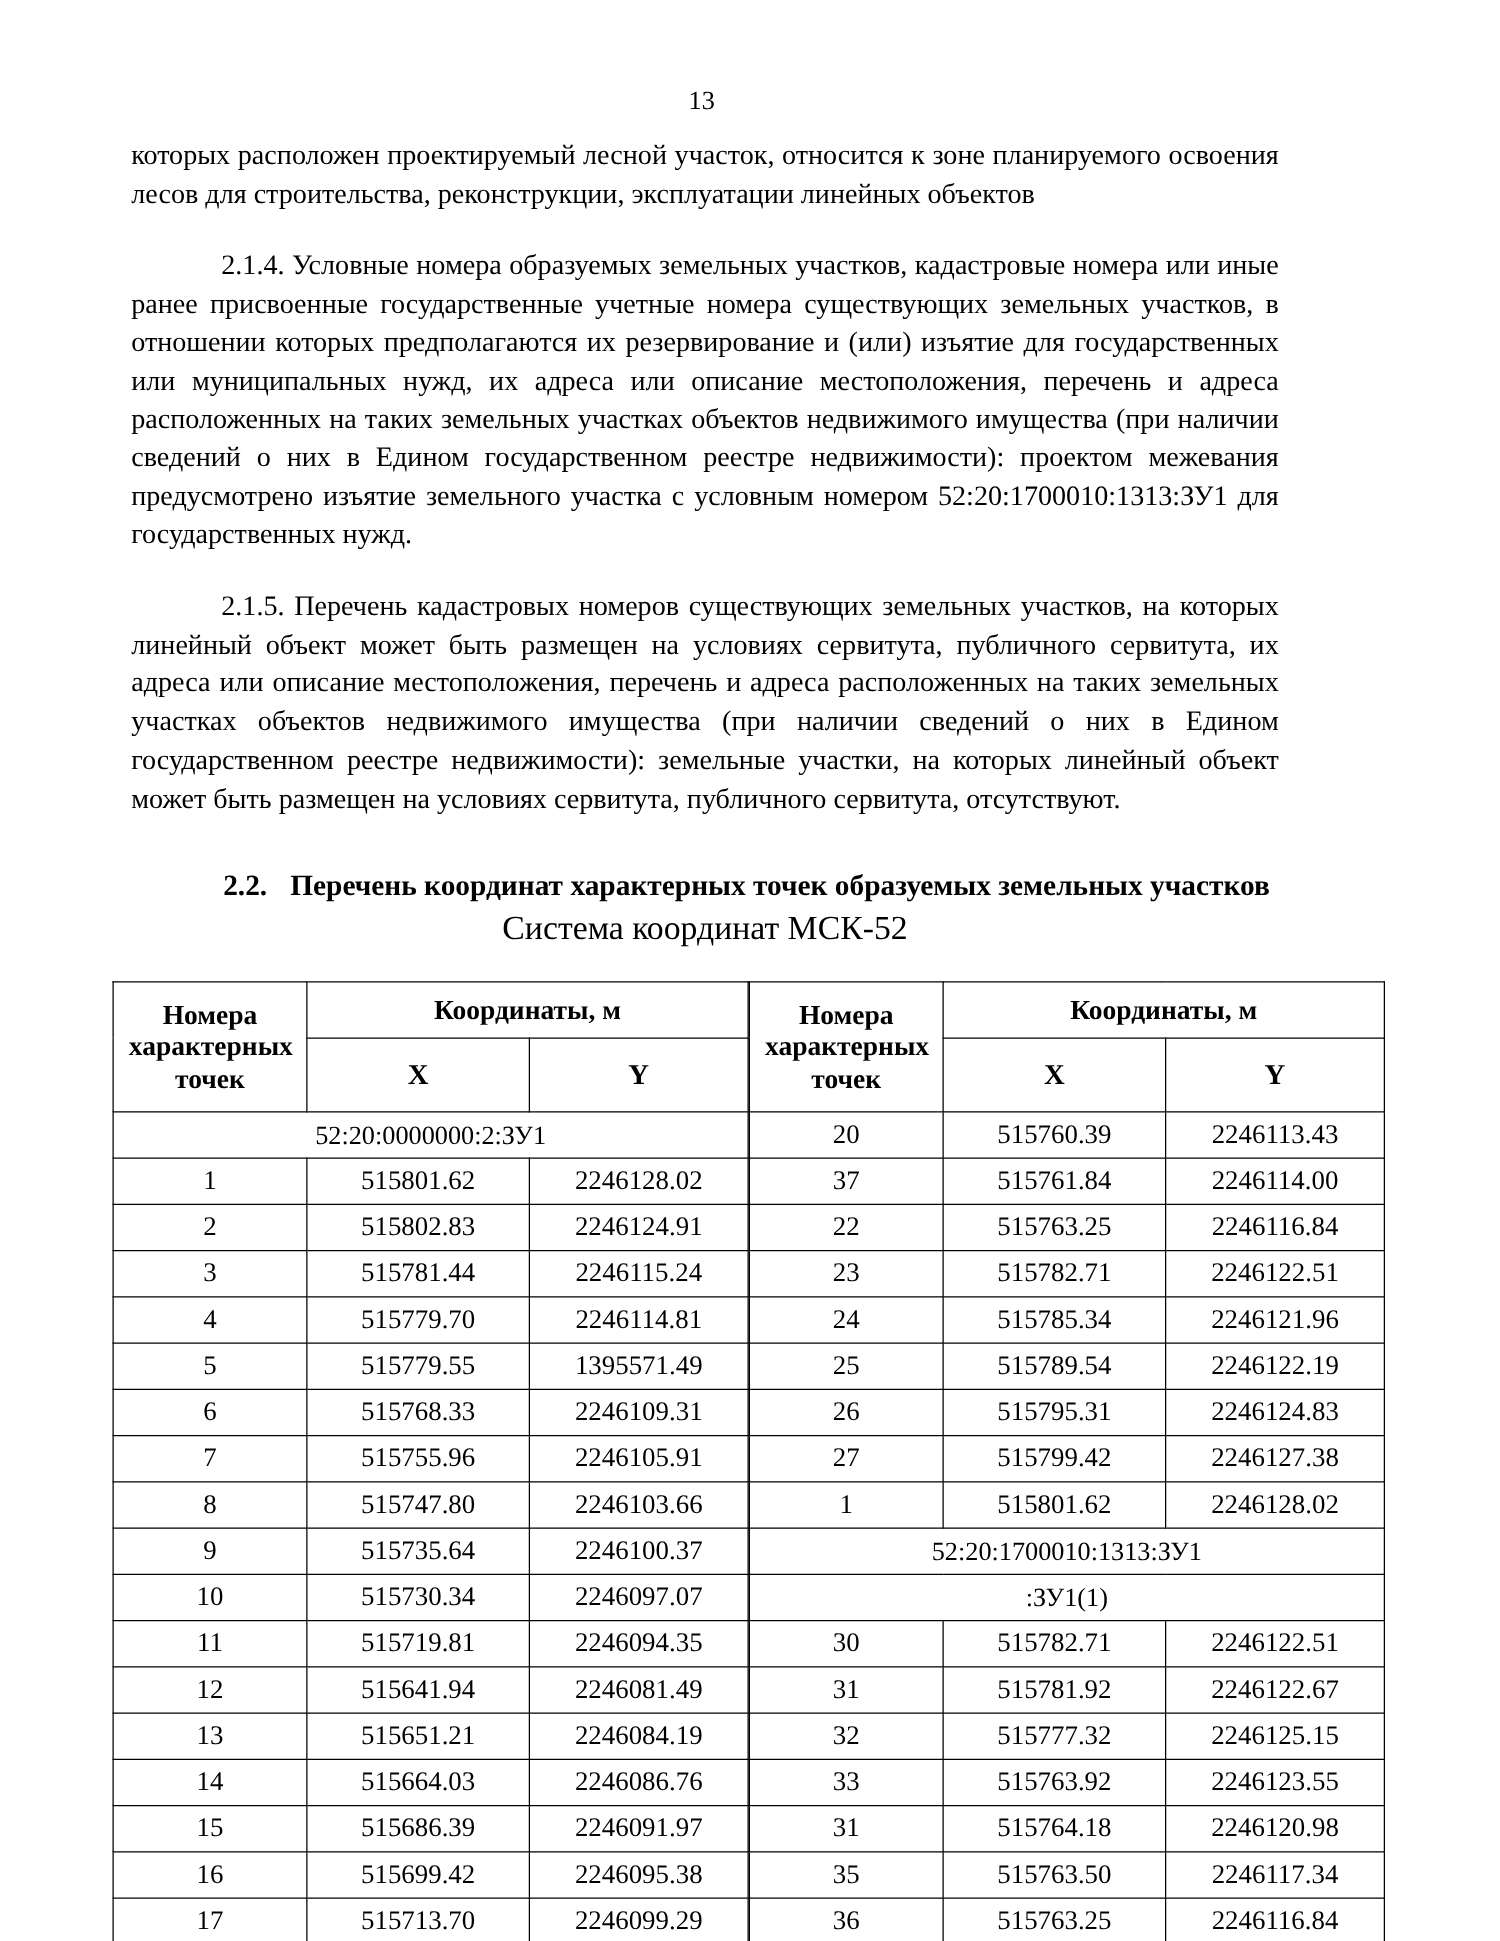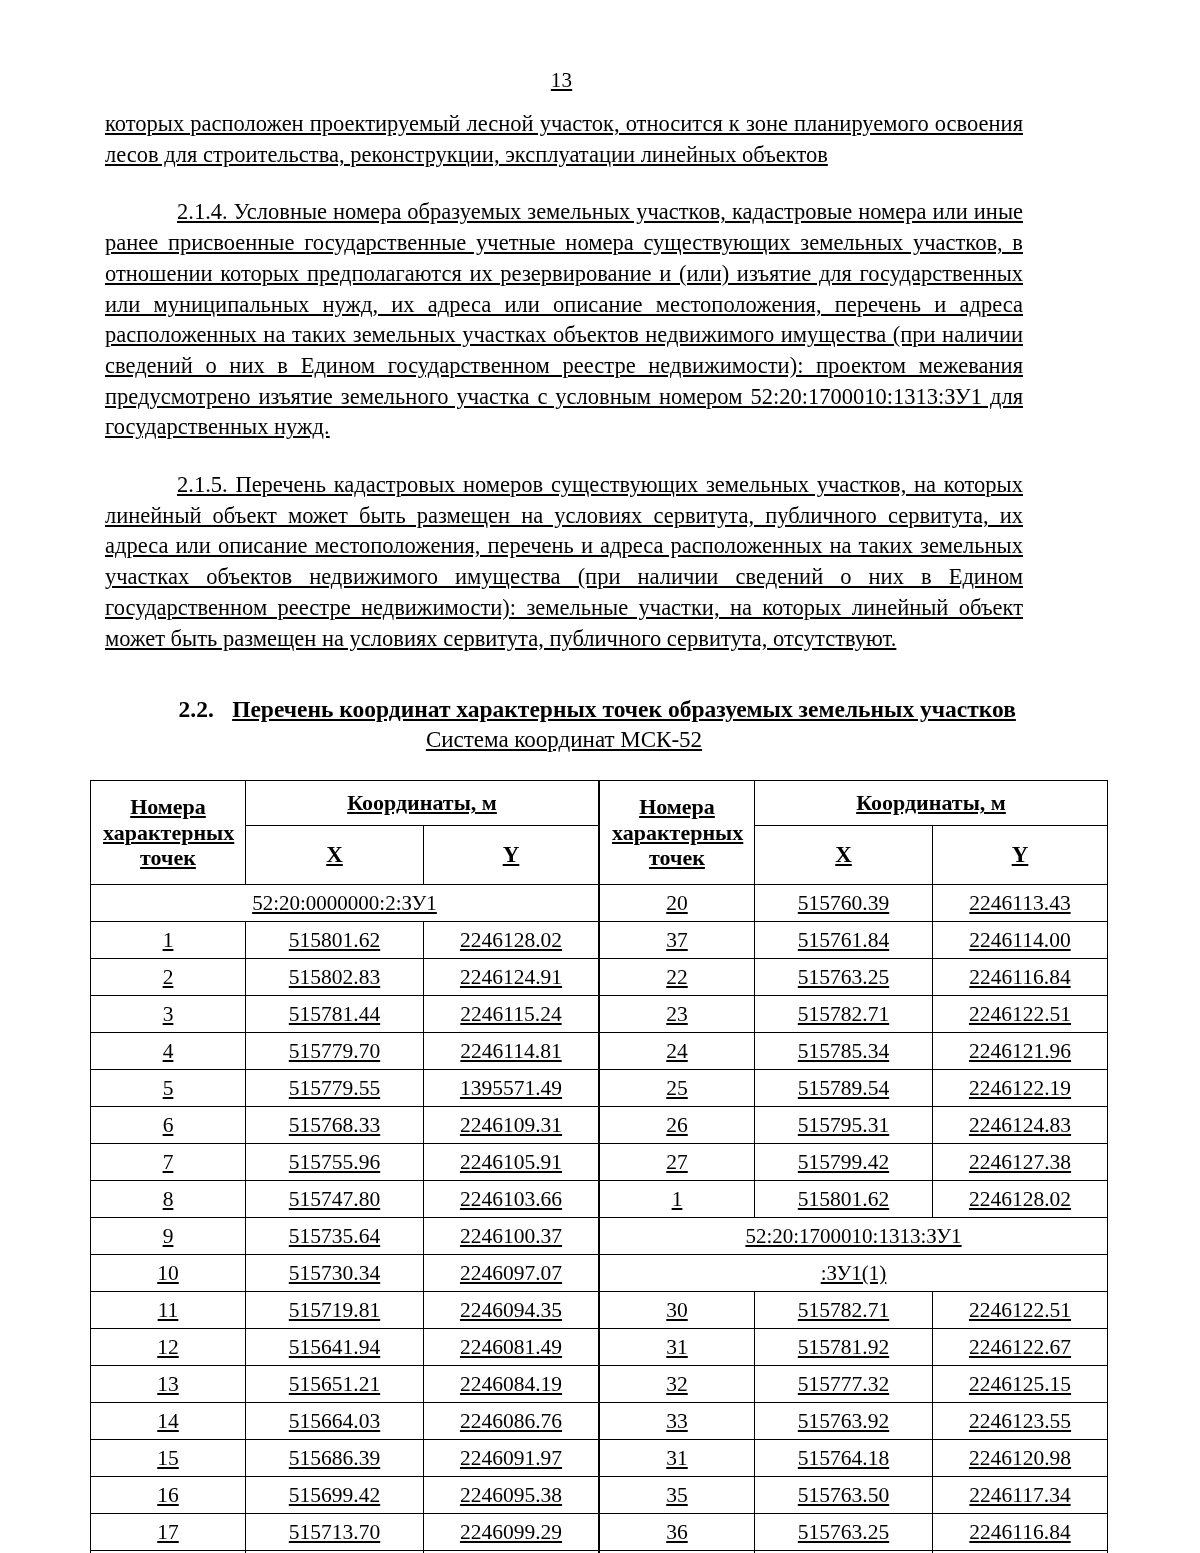"13" .page { text-decoration: underline -> none }
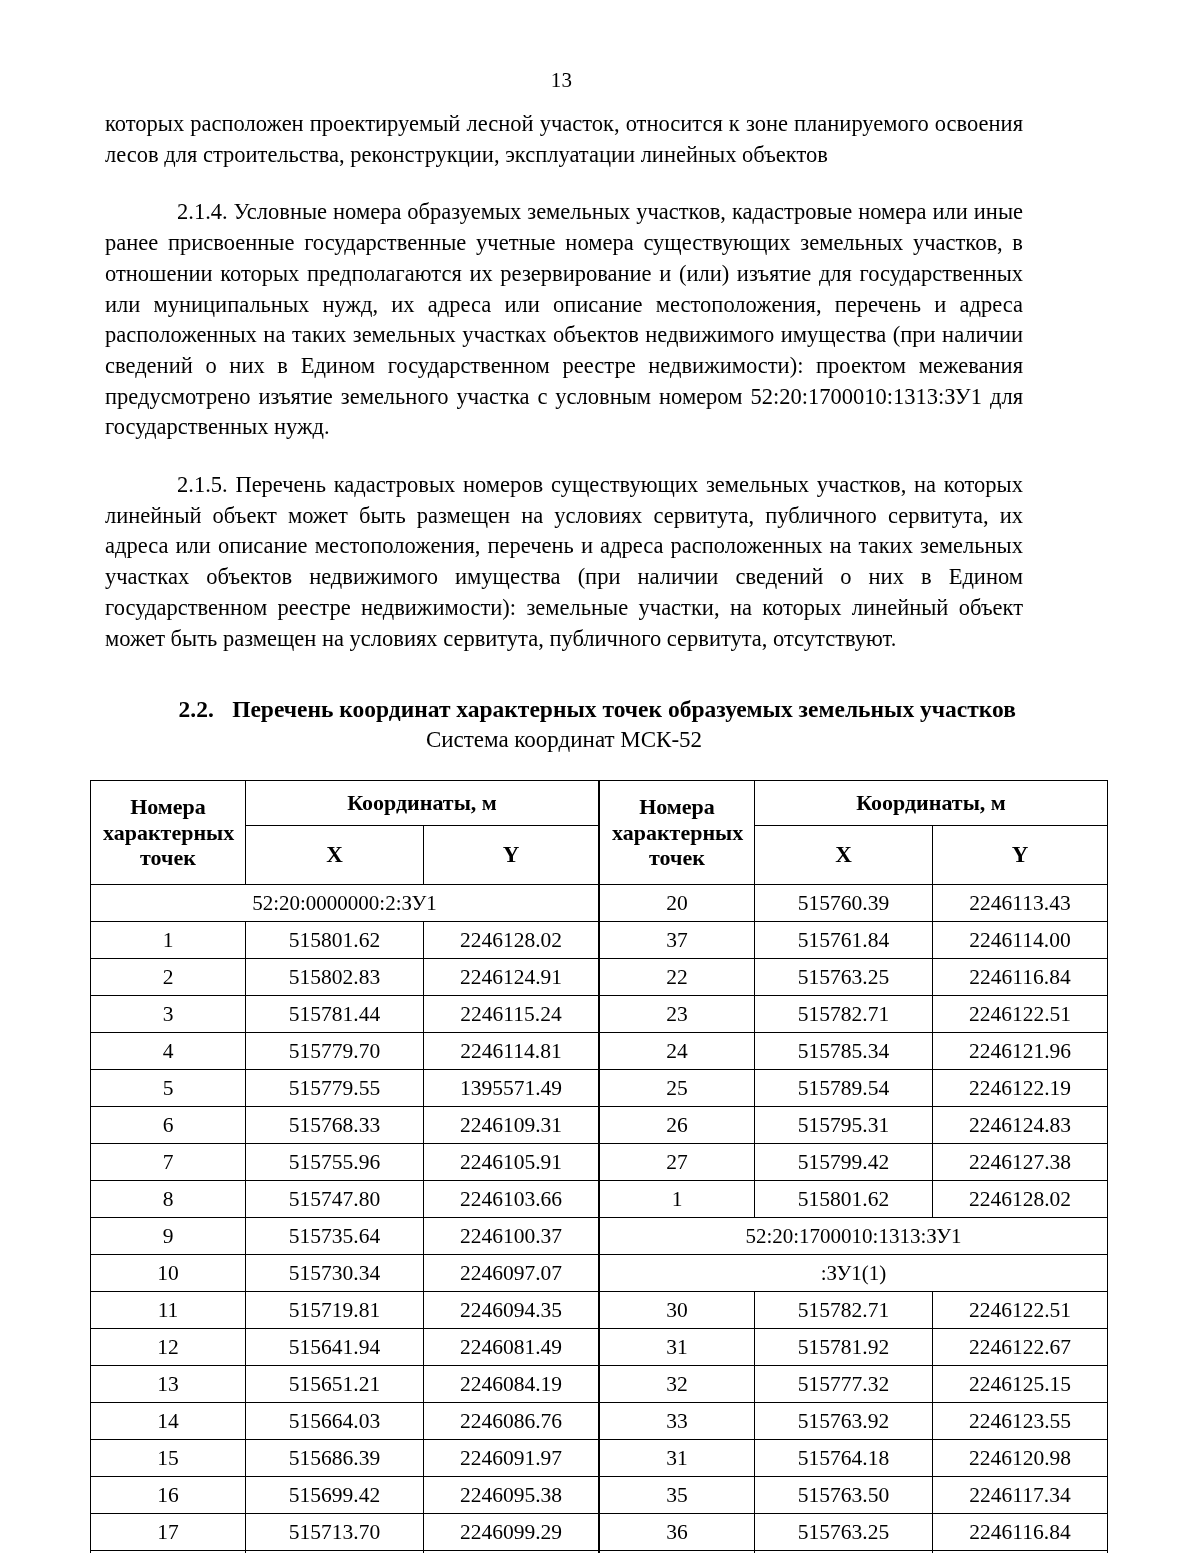"Система координат МСК-52" .subheading { font-size: 23px -> 27px }
